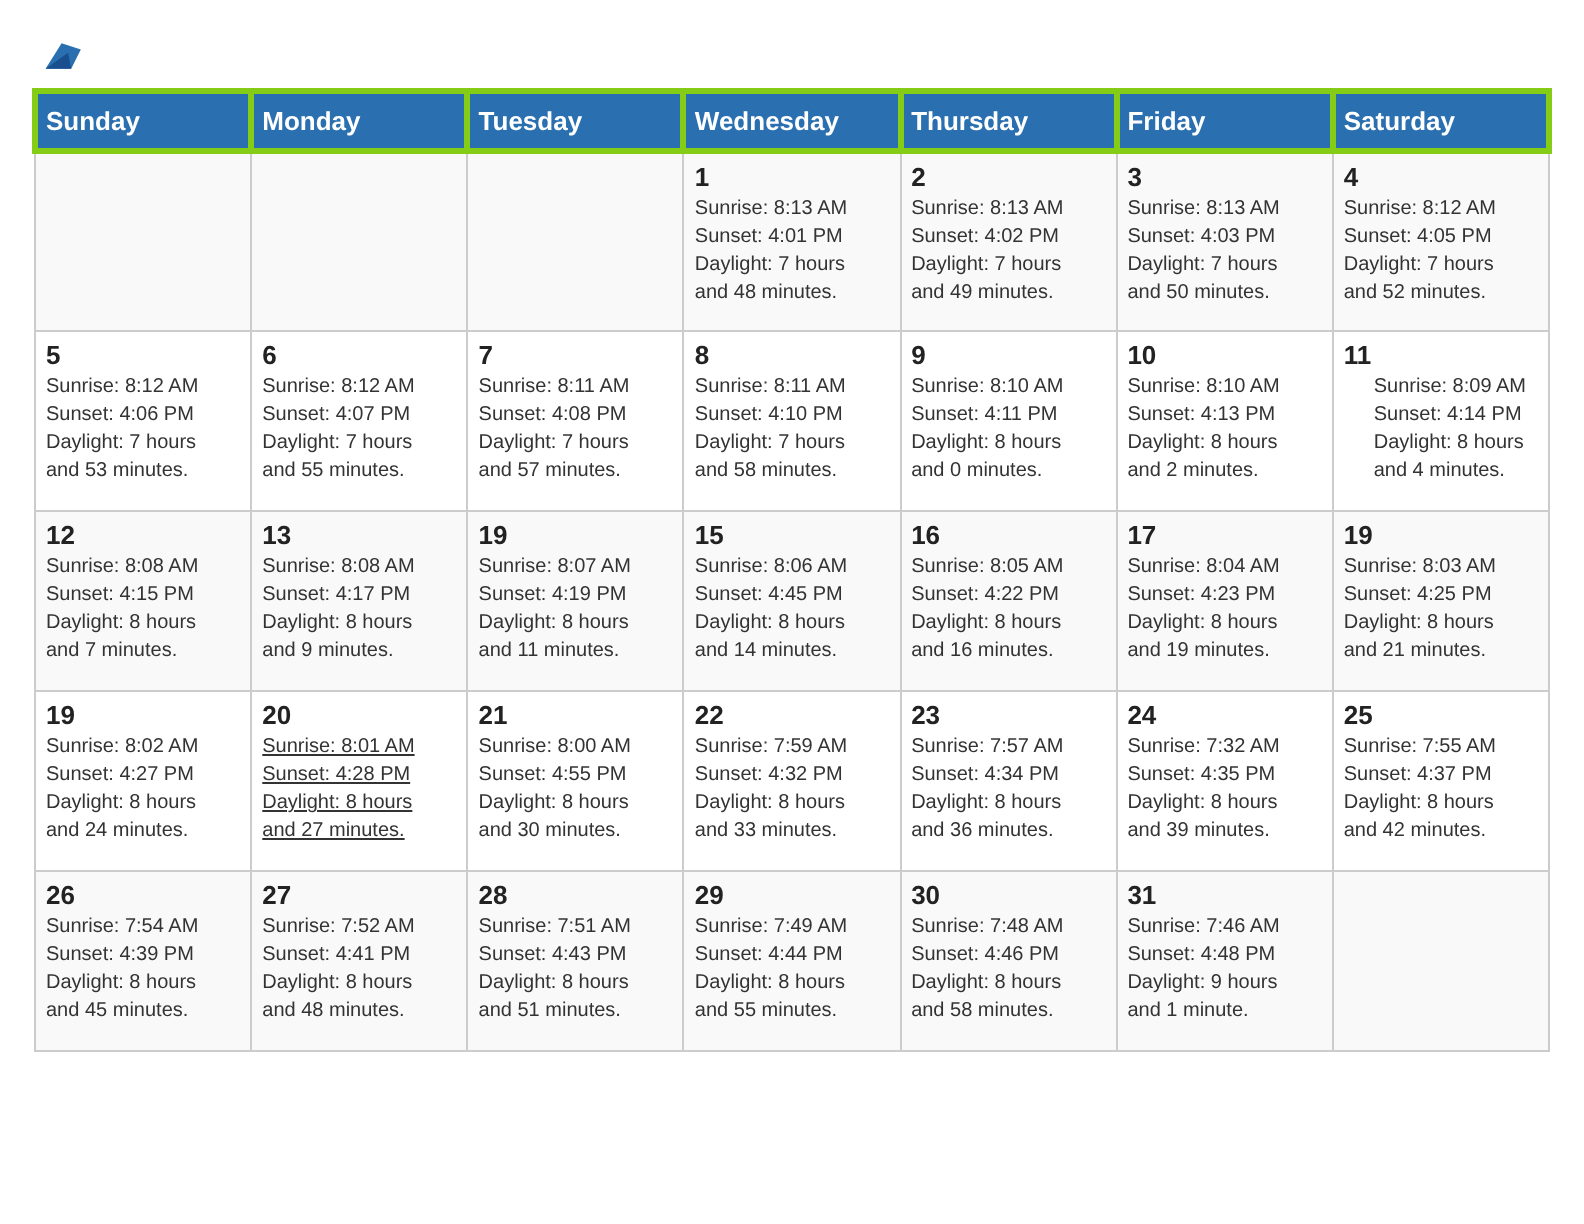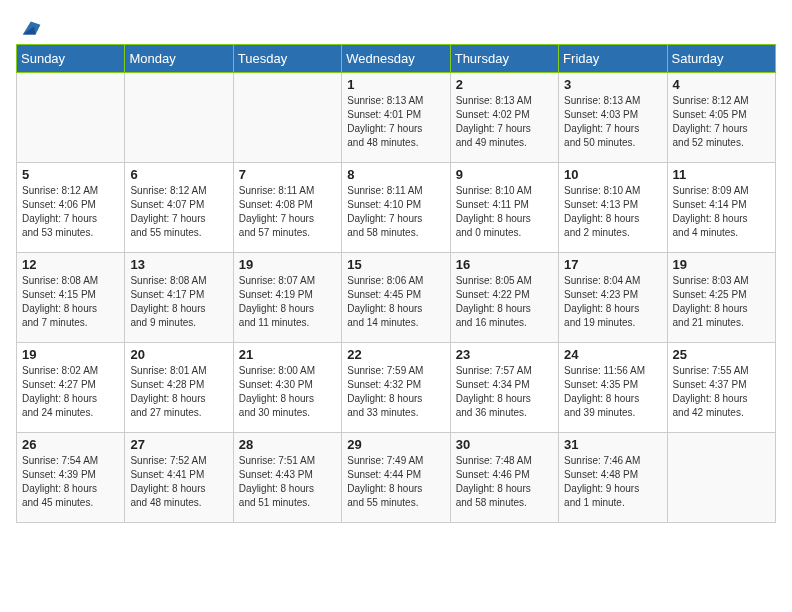"Sunday" thead th { border: 1px solid #84cc16 -> 3px solid #84cc16; font-weight: normal -> bold }
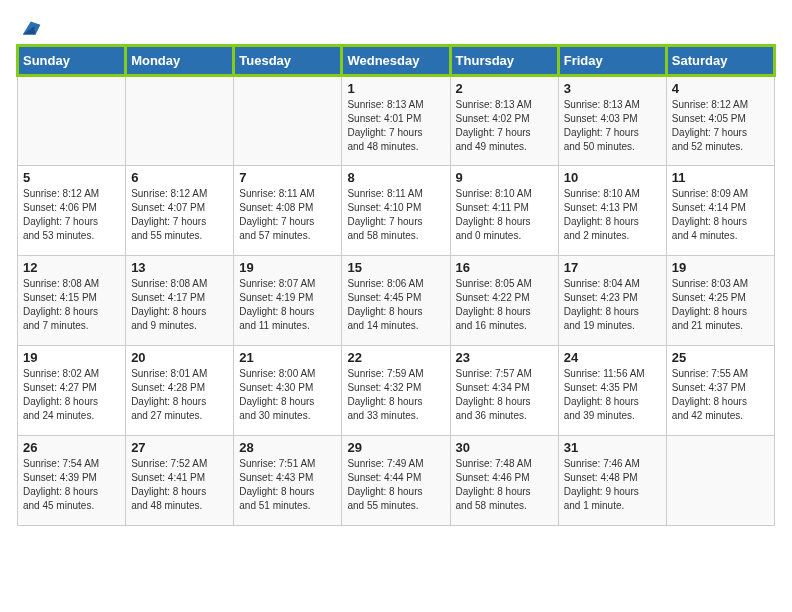"Sunrise: 8:09 AM" div.day-info { margin-left: none -> 15px }
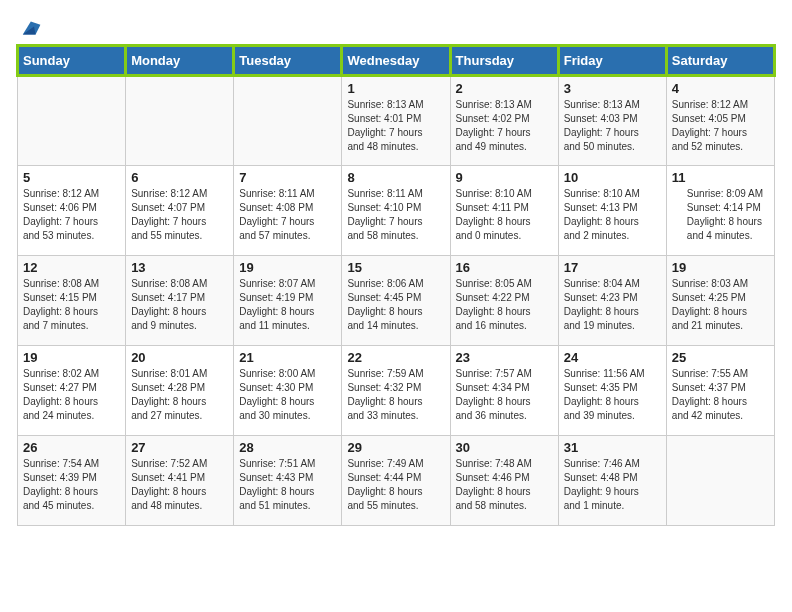"Sunrise: 8:01 AM" div.day-info { text-decoration: none -> underline }
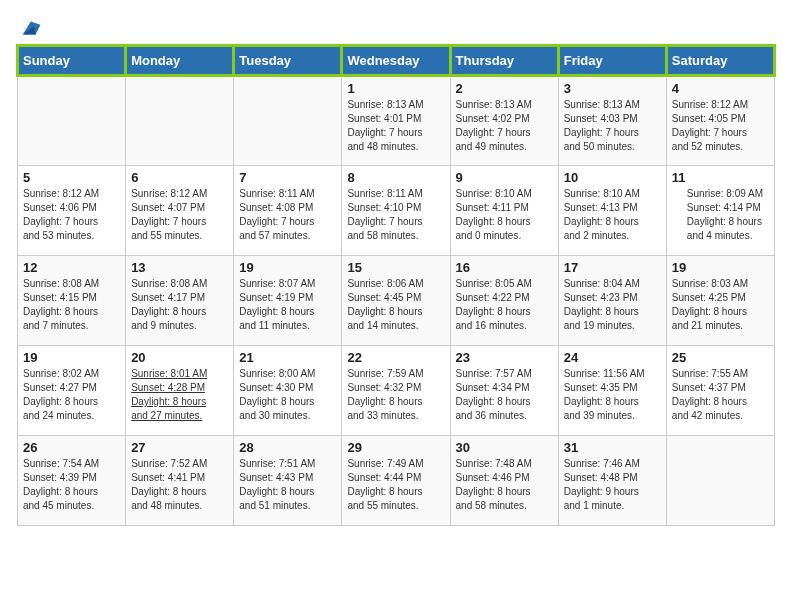"Sunrise: 8:00 AM" div.day-info { text: 4:30 -> 4:55 }
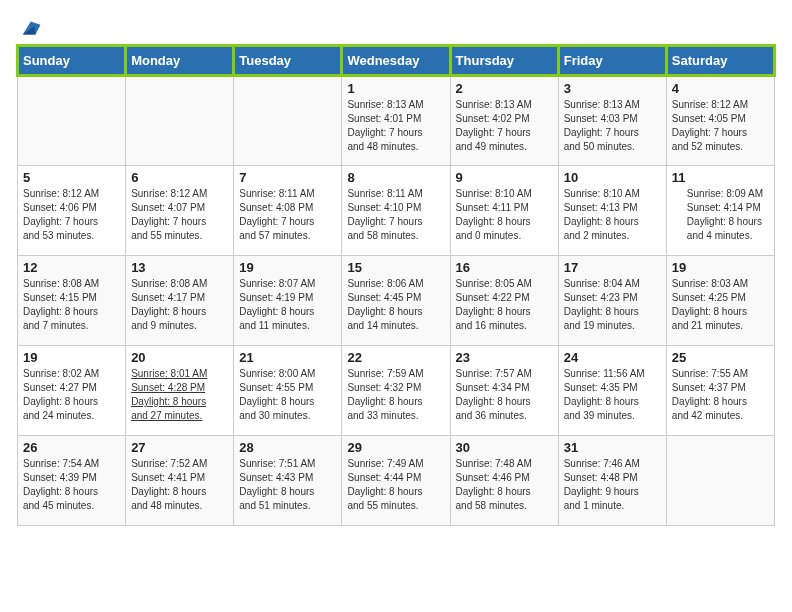"Sunrise: 11:56 AM" div.day-info { text: 11:56 -> 7:32 }
